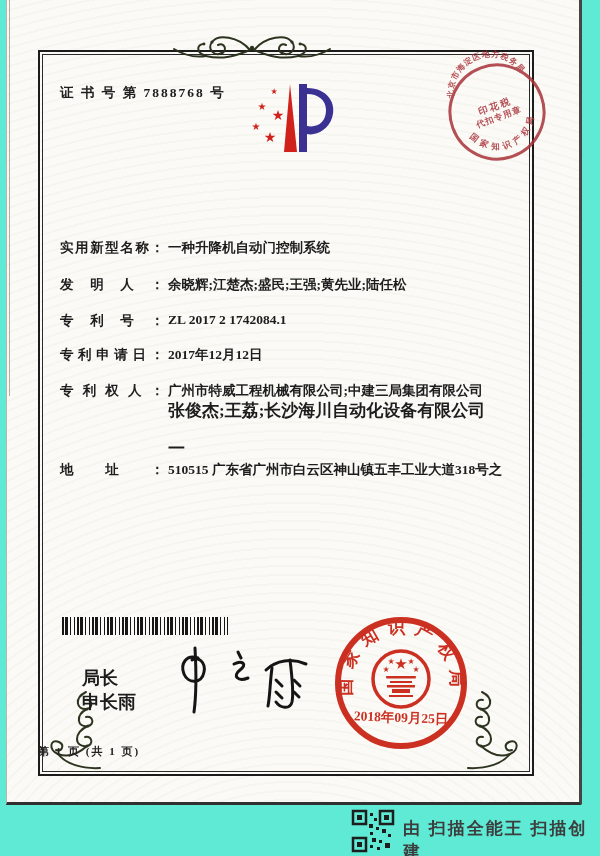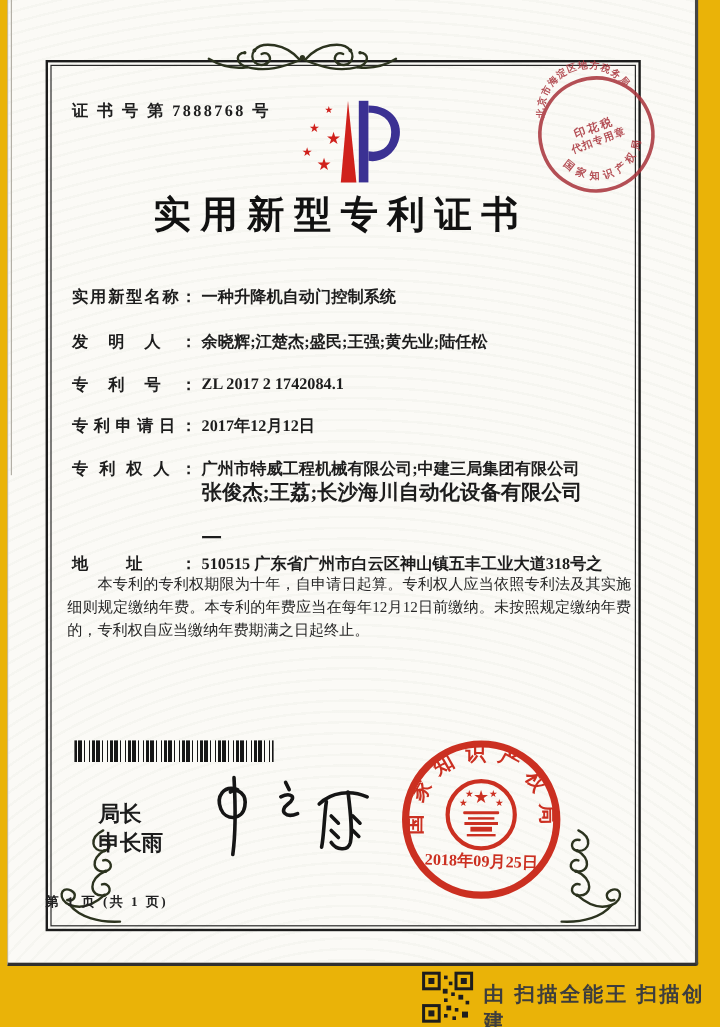"证 书 号 第 7888768" #canvas { background: #eab308 -> #5eead4 }
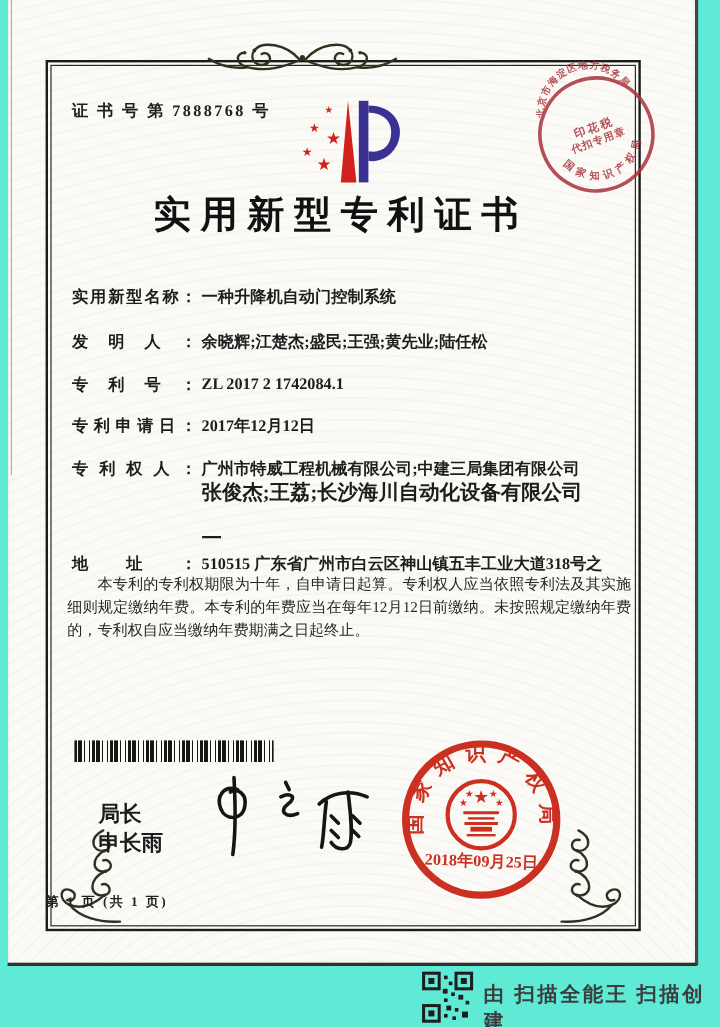"实用新型专利证书" div.abs { html: <div>实用新型专利证书</div> -> none }
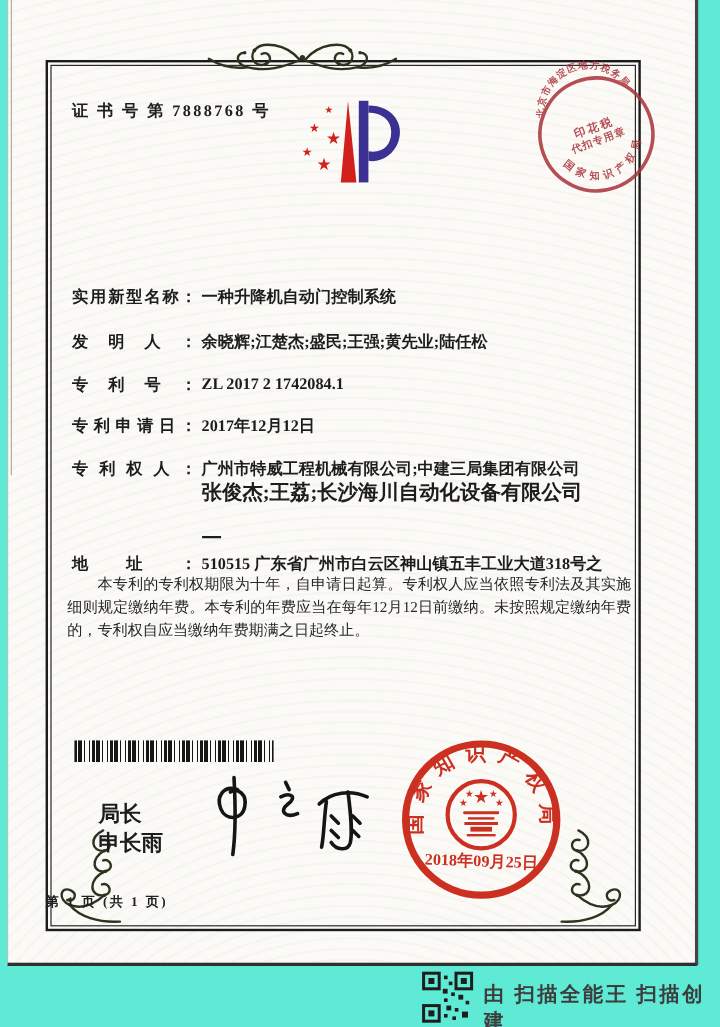"本专利的专利权期限为十年，自申请日起算。专利权人应当依照专利法及其实施细则规定缴" p { html: <p>本专利的专利权期限为十年，自申请日起算。专利权人应当依照专利法及其实施细则规定缴纳年费。本专利的年费应当在每年12月12日前缴纳。未按照规定缴纳年费的，专利权自应当缴纳年费期满之日起终止。</p> -> none }
